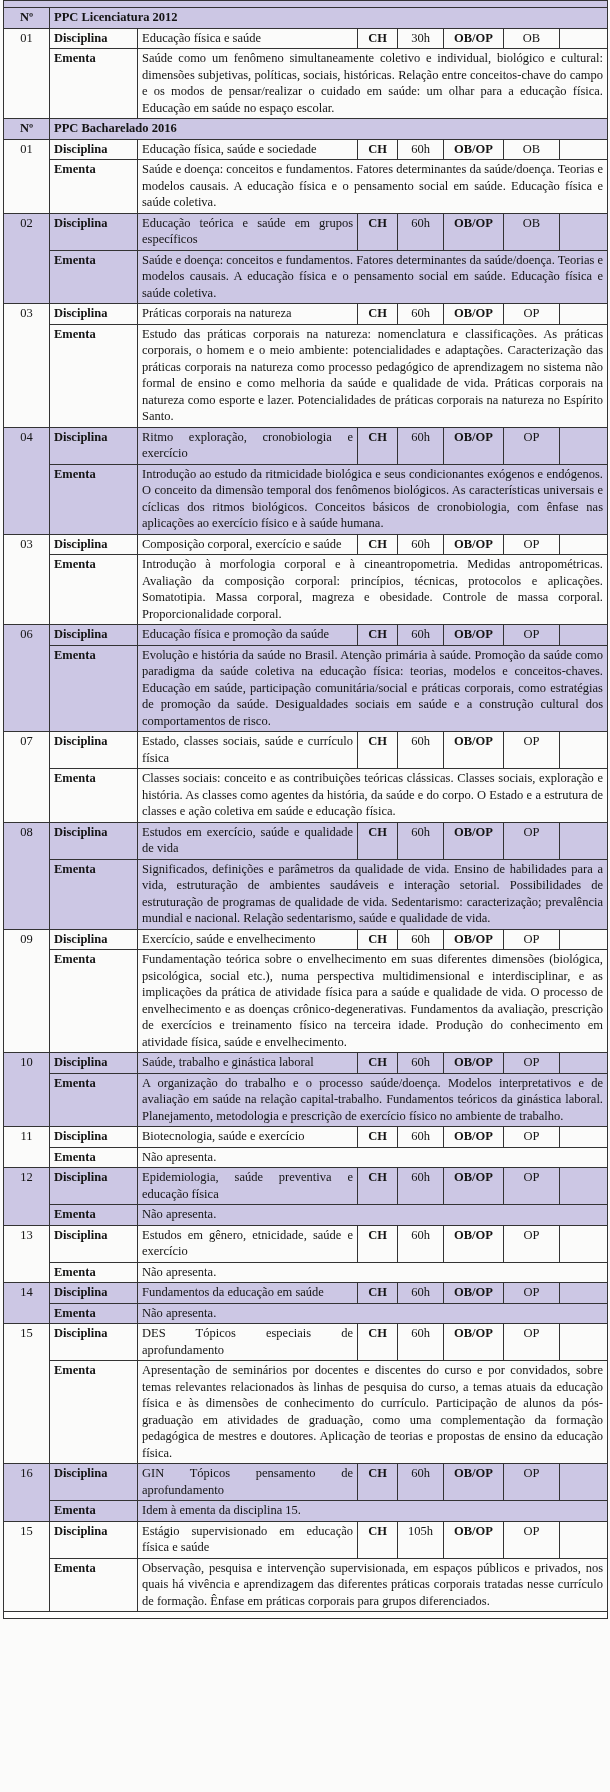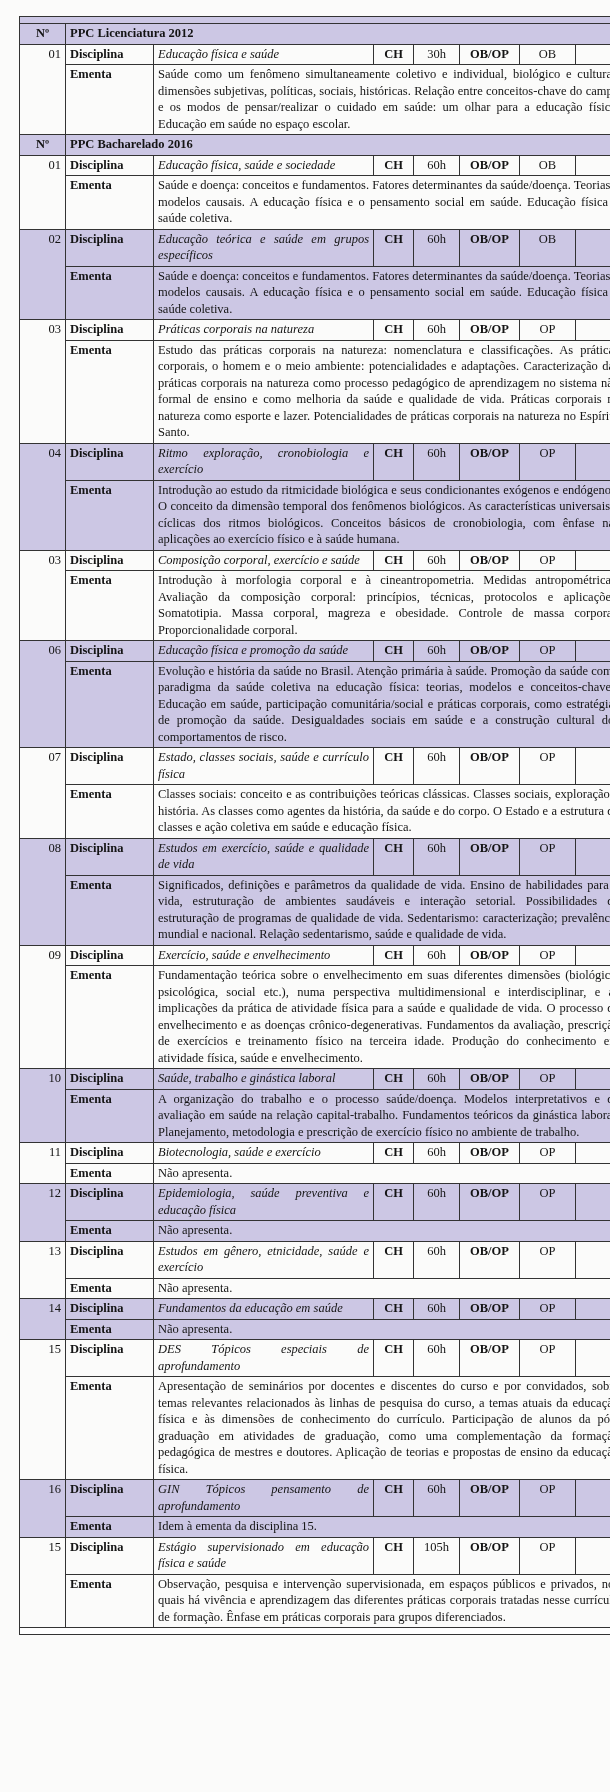"Nº" .page { padding: 16px -> 0 }
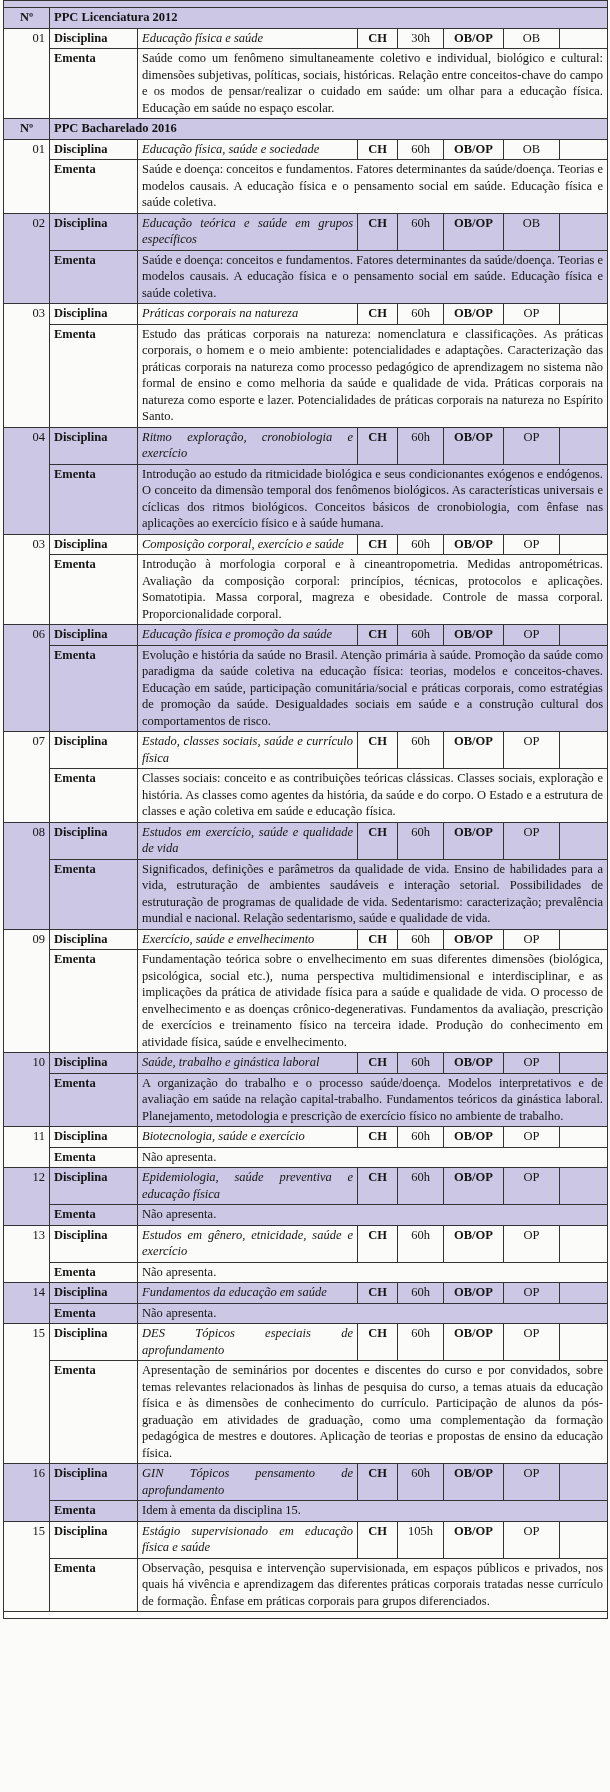"01" td.num-cell { text-align: right -> center }
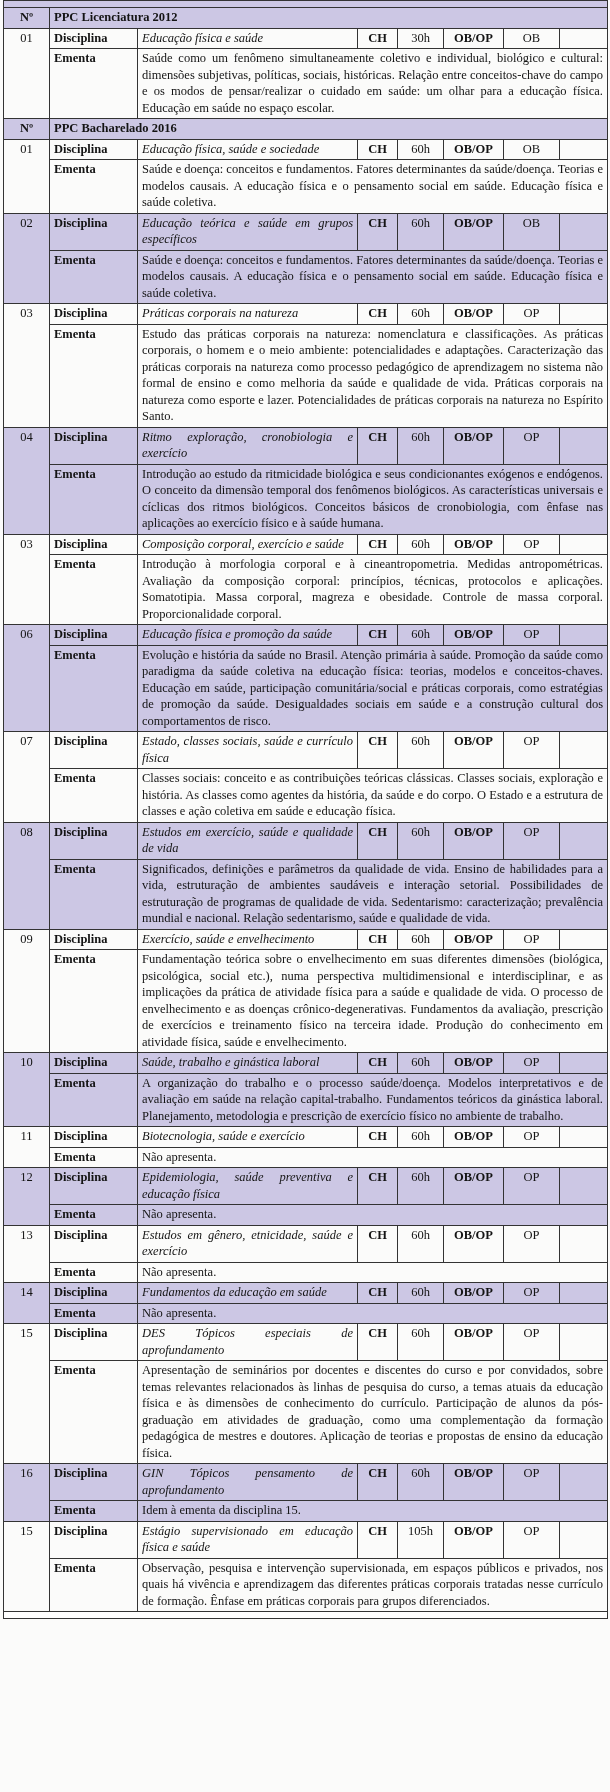"Educação física e saúde" td.j { font-style: italic -> none }
